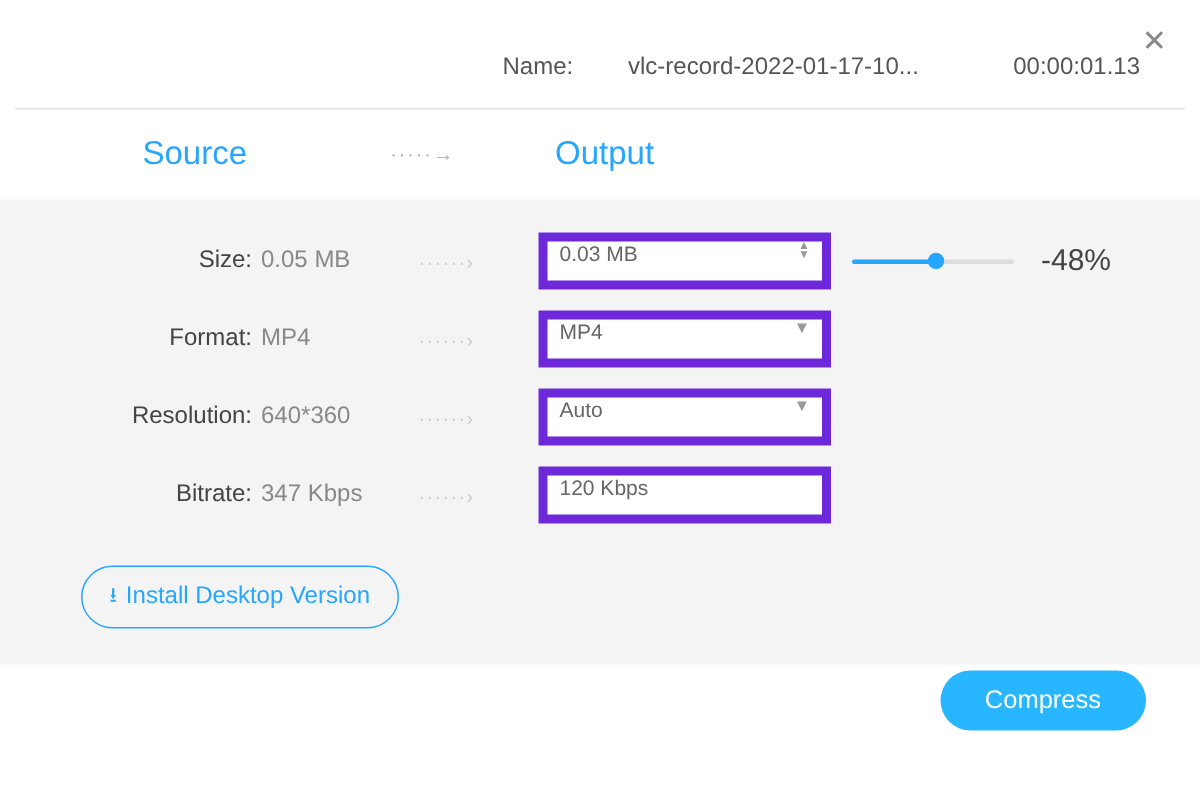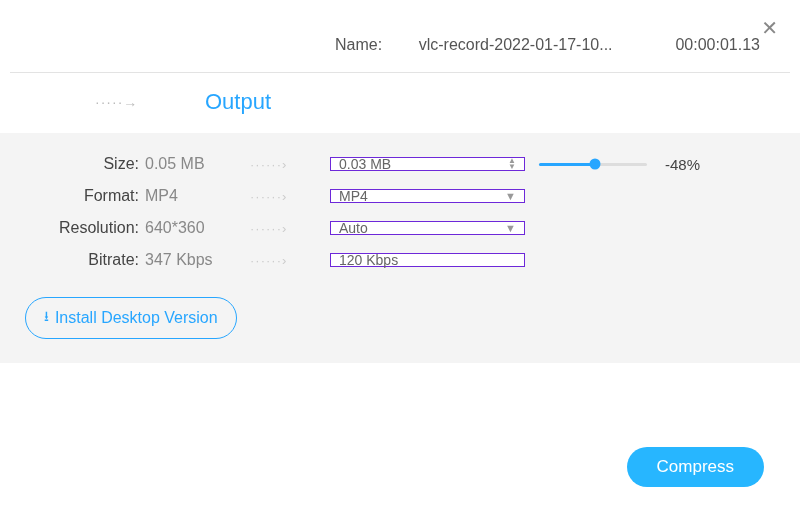"Source" span.header-source { html: none -> <span>Source</span> }
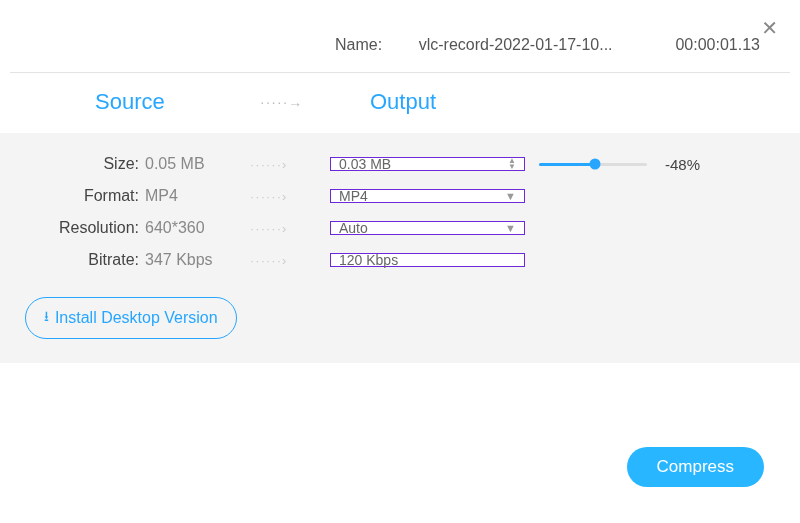"Size:" .panel { padding: 22px 30px 24px 15px -> 22px 30px 24px 44px }
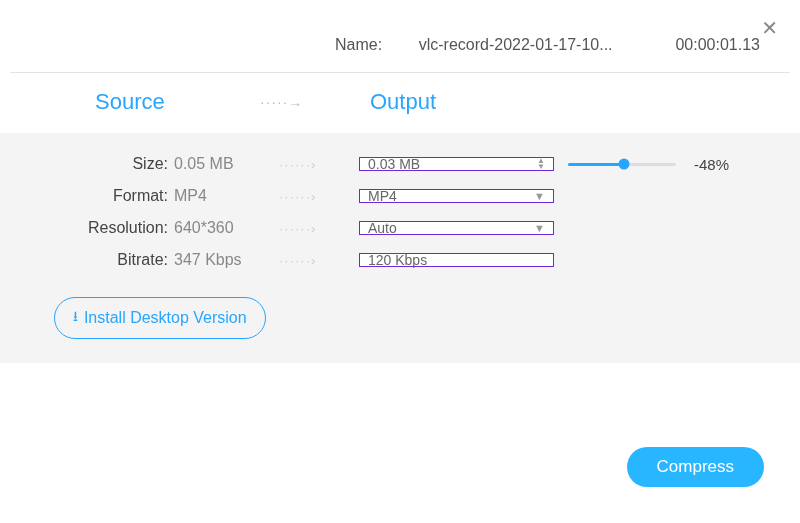"0.03 MB" .field { align-items: center -> none; border: 1px solid #6d28d9 -> 6px solid #6d28d9; height: 14px -> 38px }
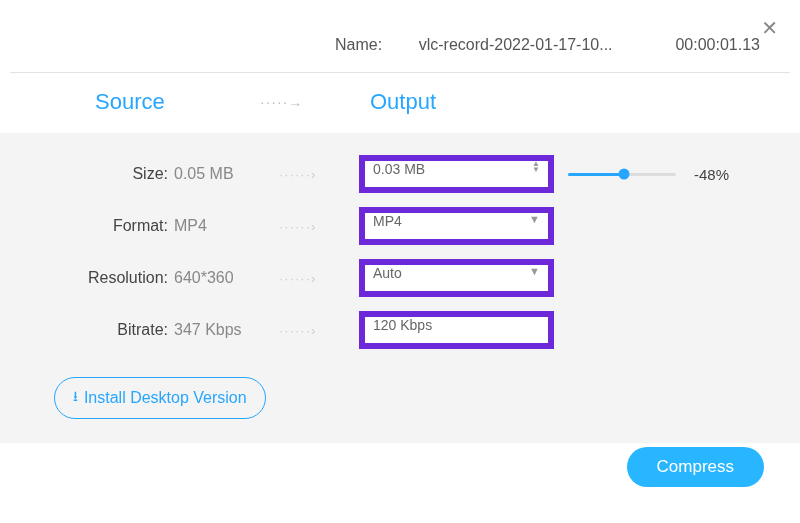"-48%" .pct { font-size: 15px -> 20px }
